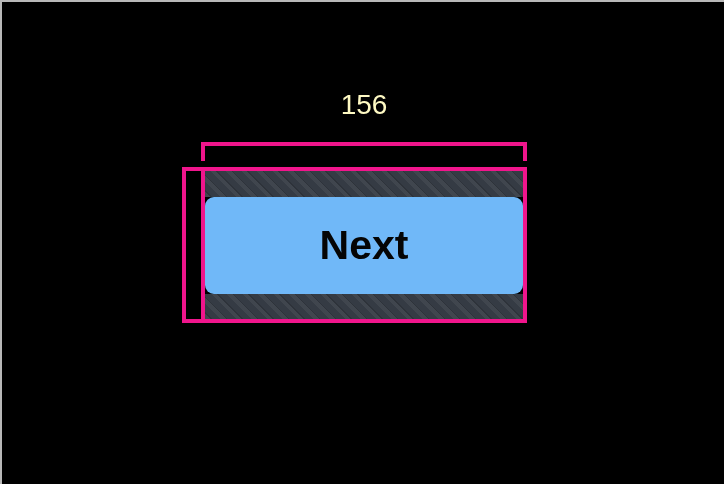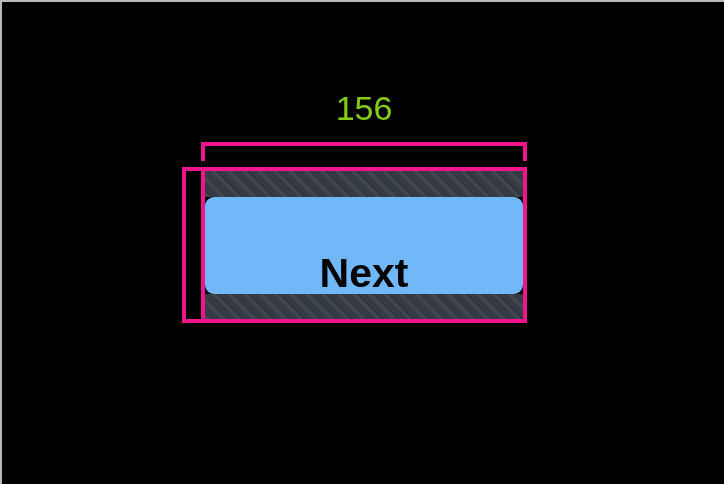"156" .dim-h-label { color: #84cc16 -> #fef9c3; font-size: 34px -> 28px }
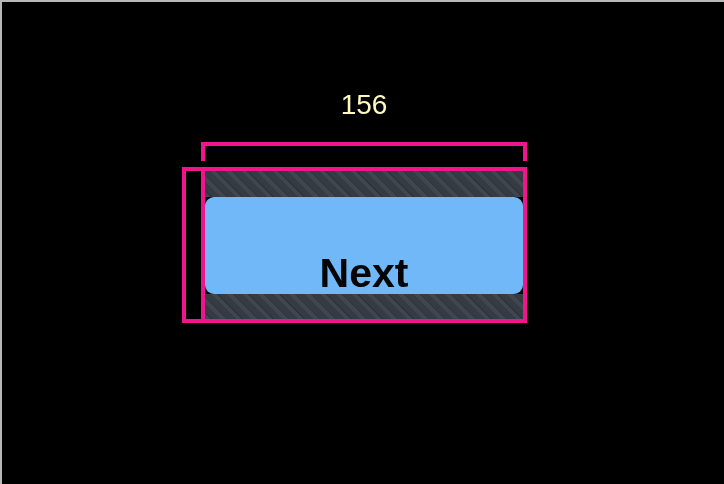"Next" .target-button { align-items: flex-end -> center }
